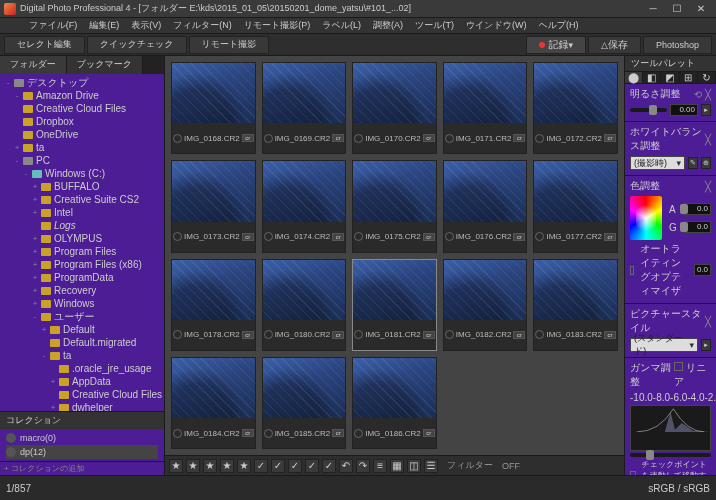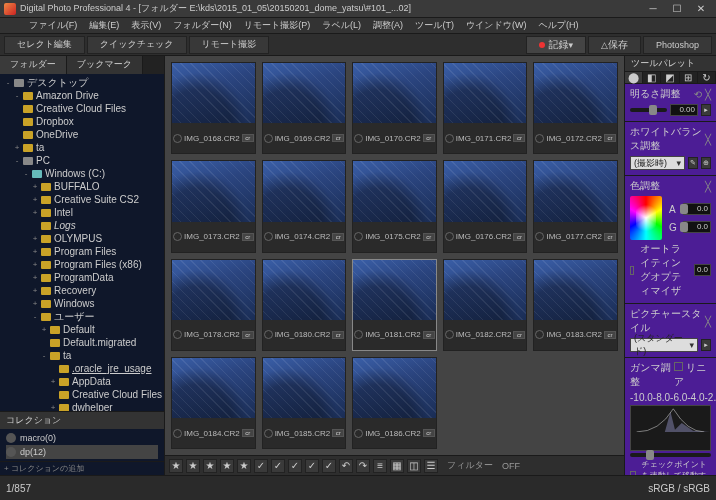"フォルダー(N)" div.menuitem { text: ォルダ -> ィルタ }
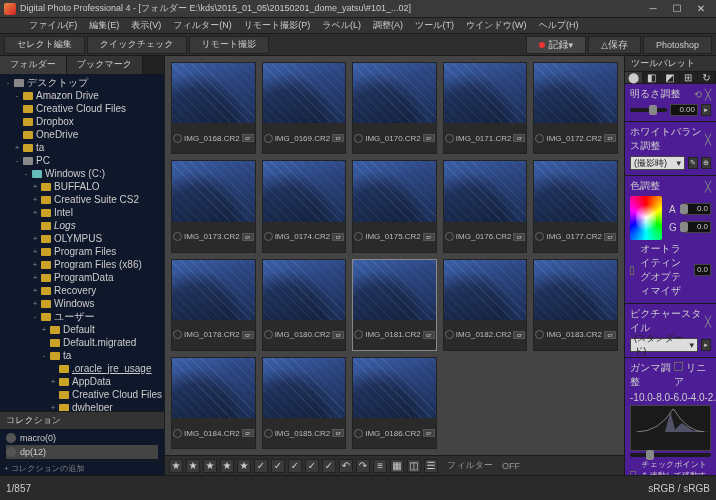"フォルダー" .left { background: #0f172a -> #4c1d95 }
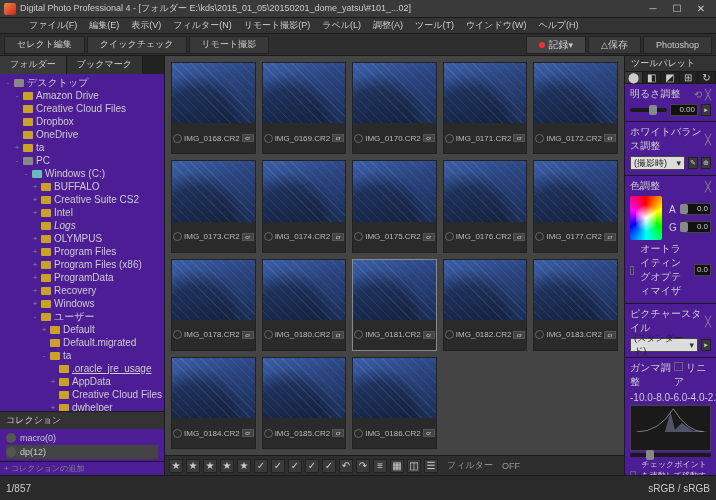".oracle_jre_usage" div.tnode { text-decoration: underline -> none }
